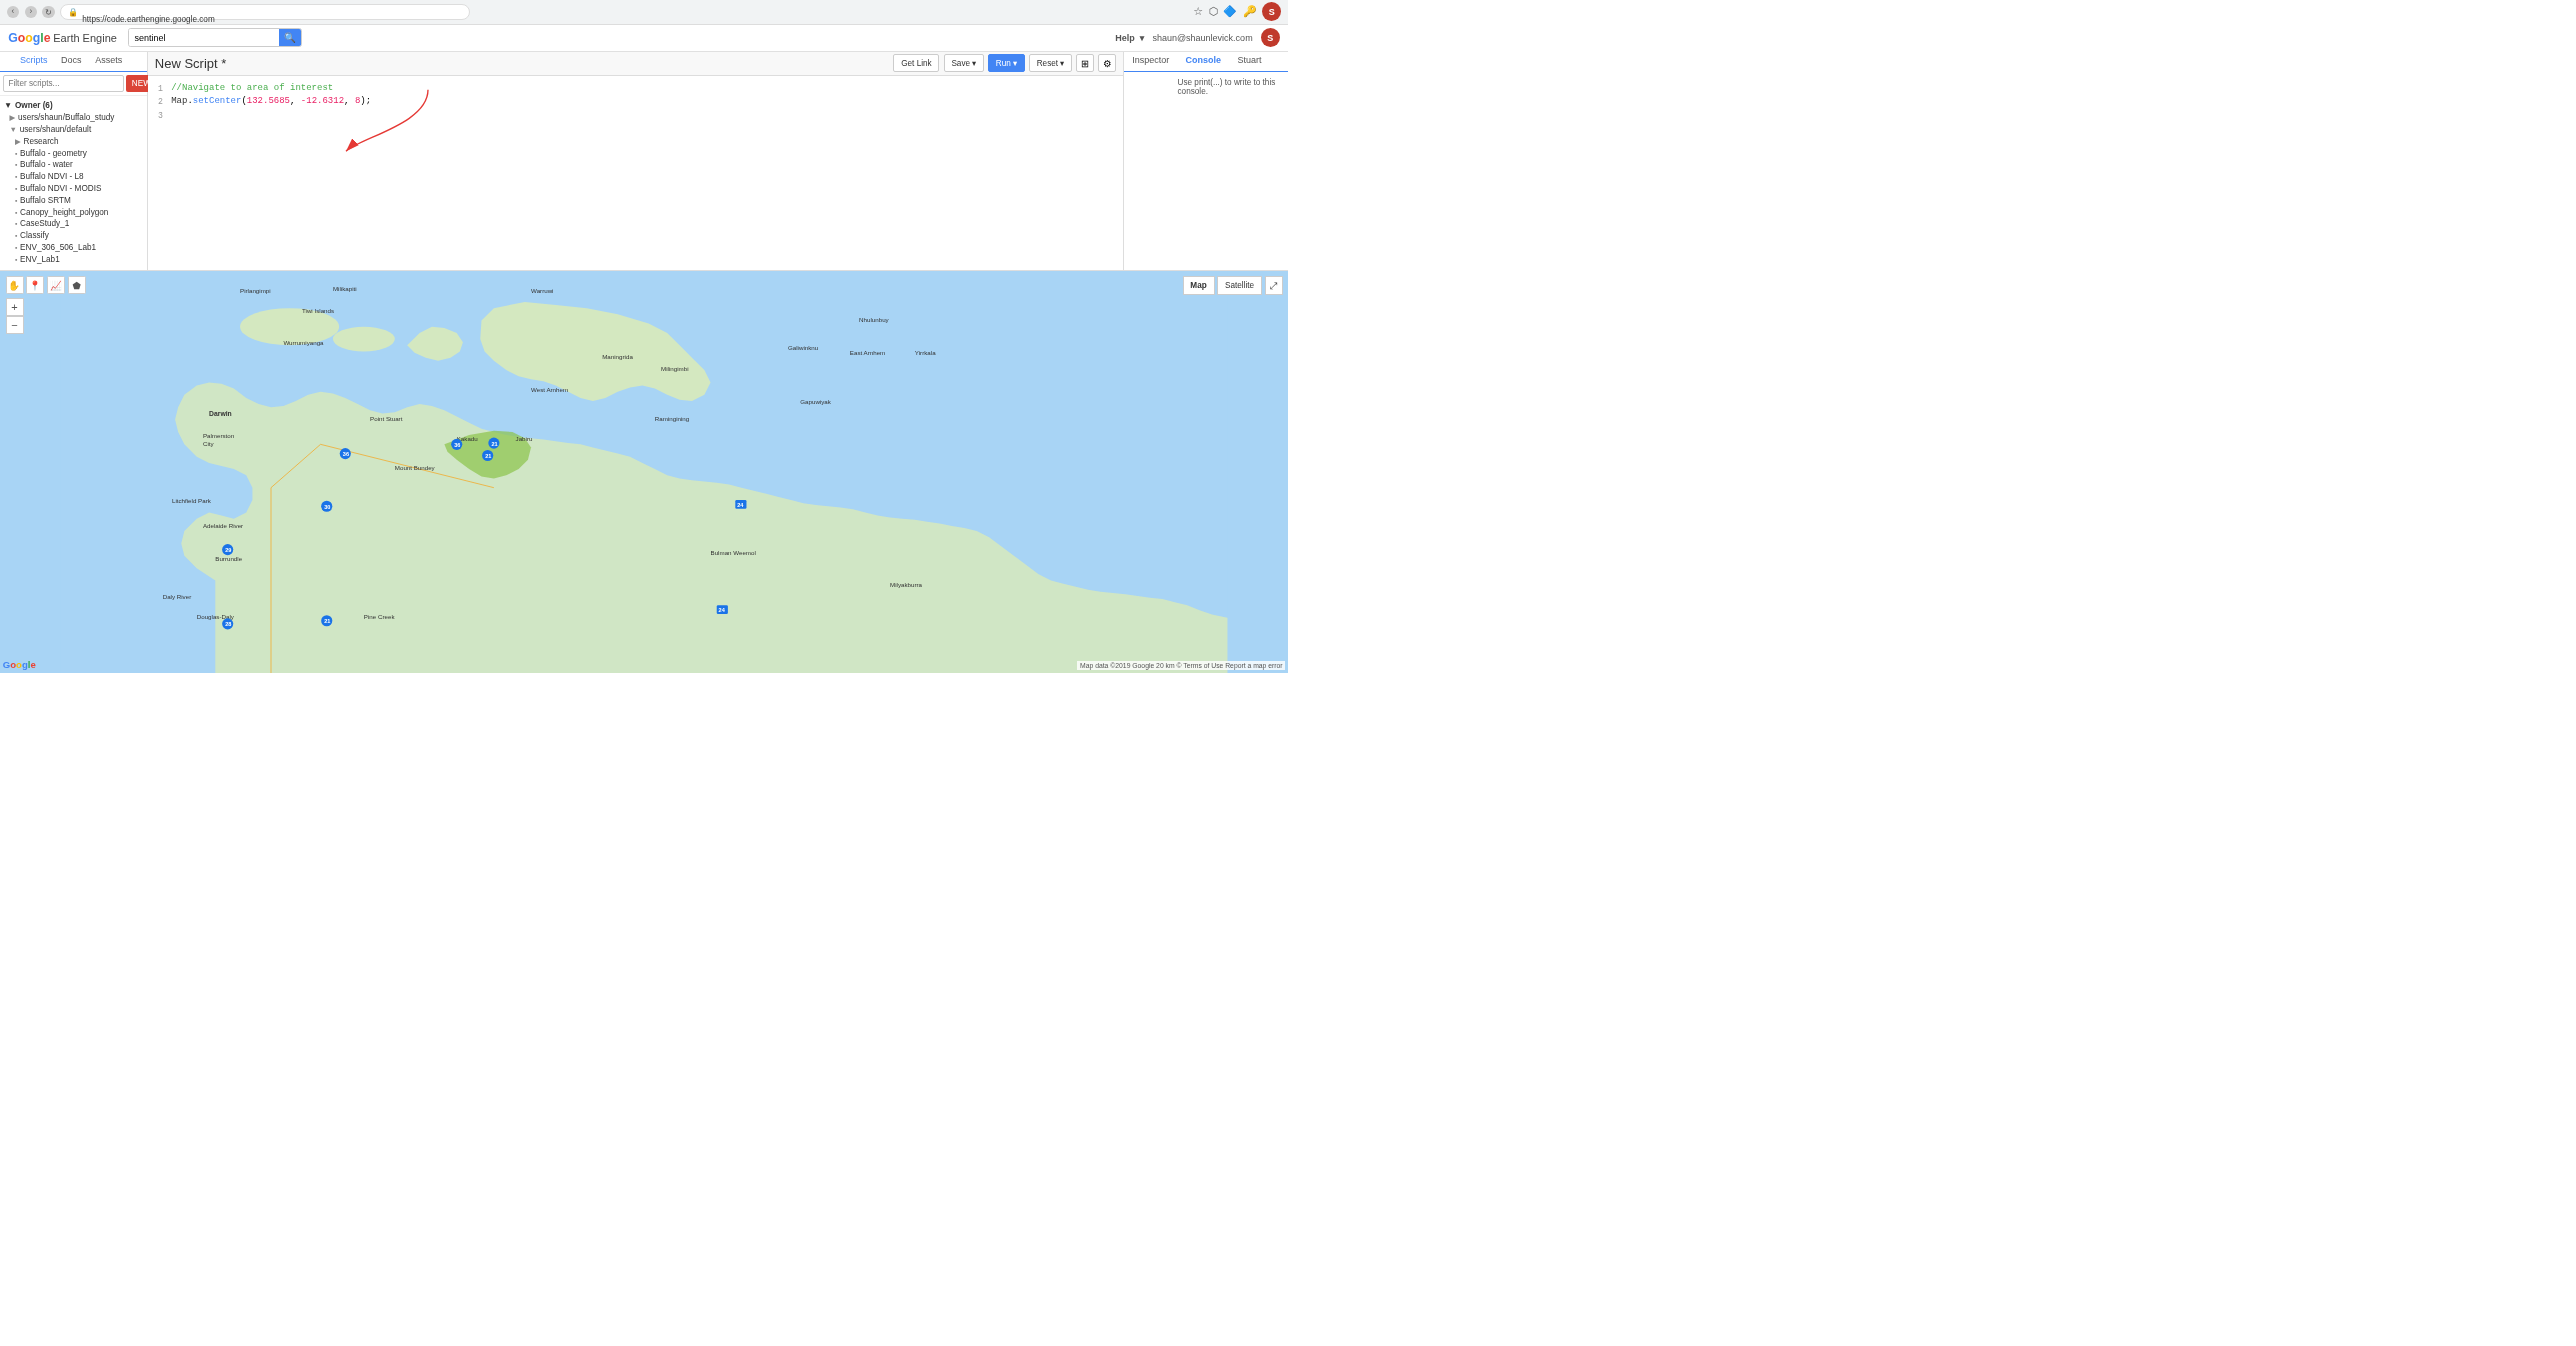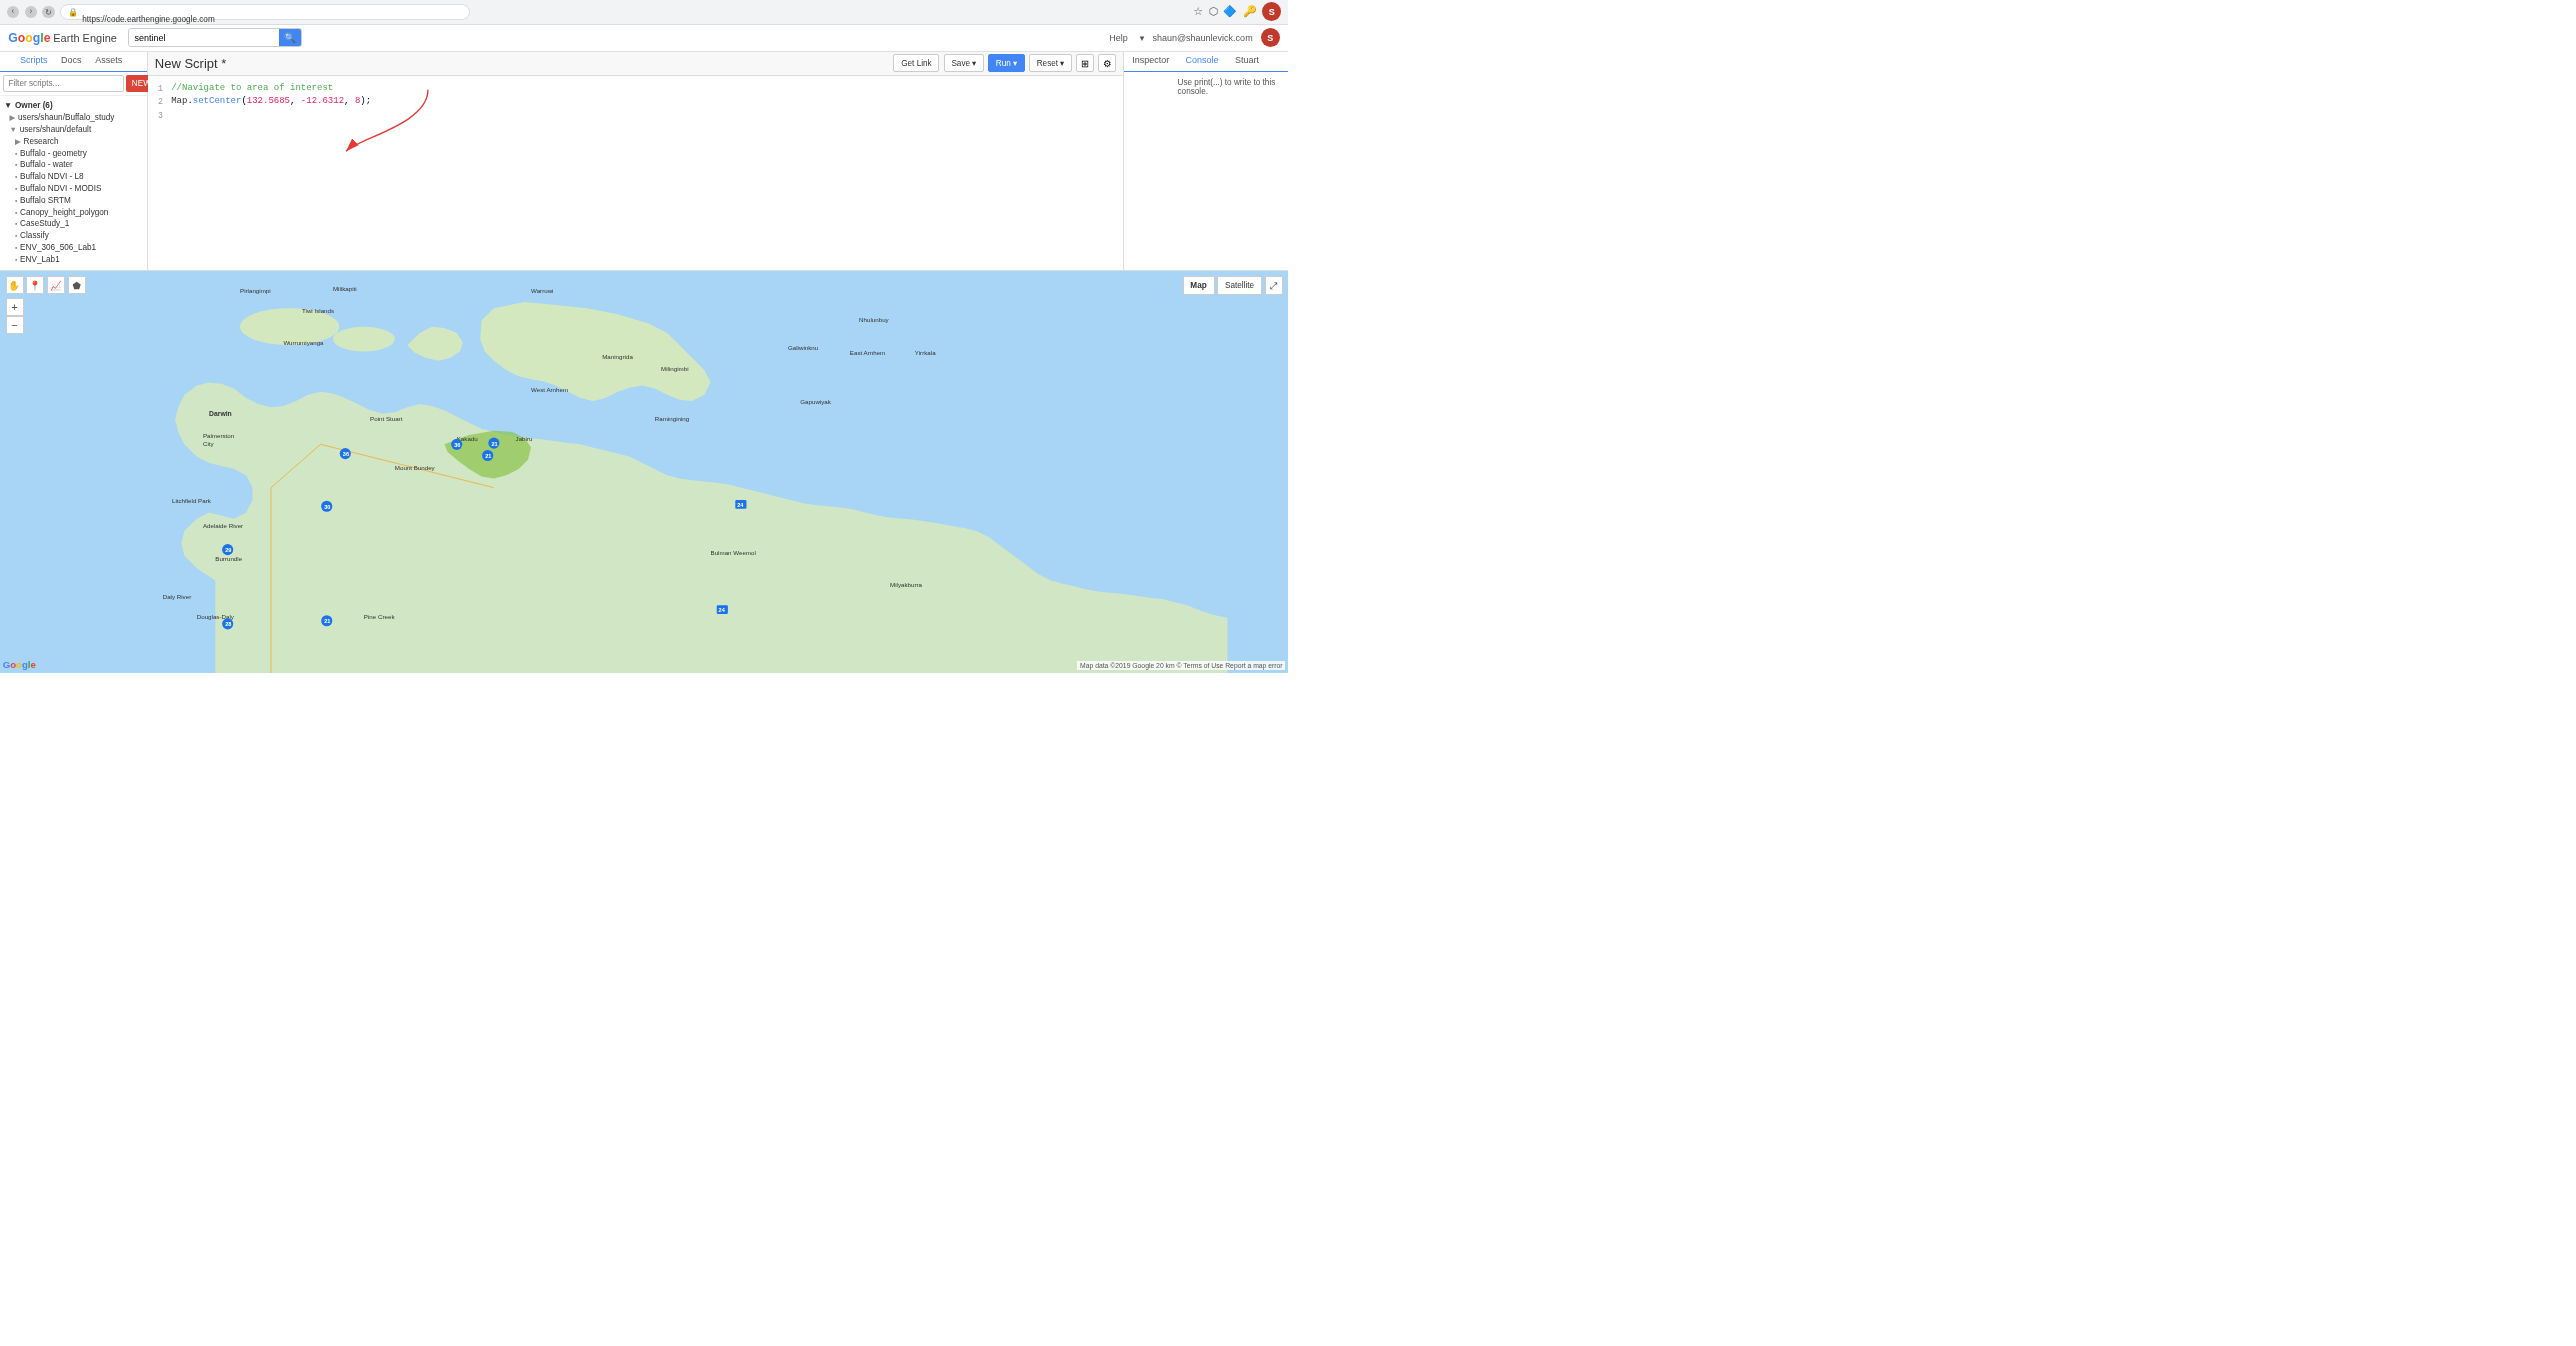"Help" .help-btn { font-weight: none -> bold; gap: 12px -> 5px }
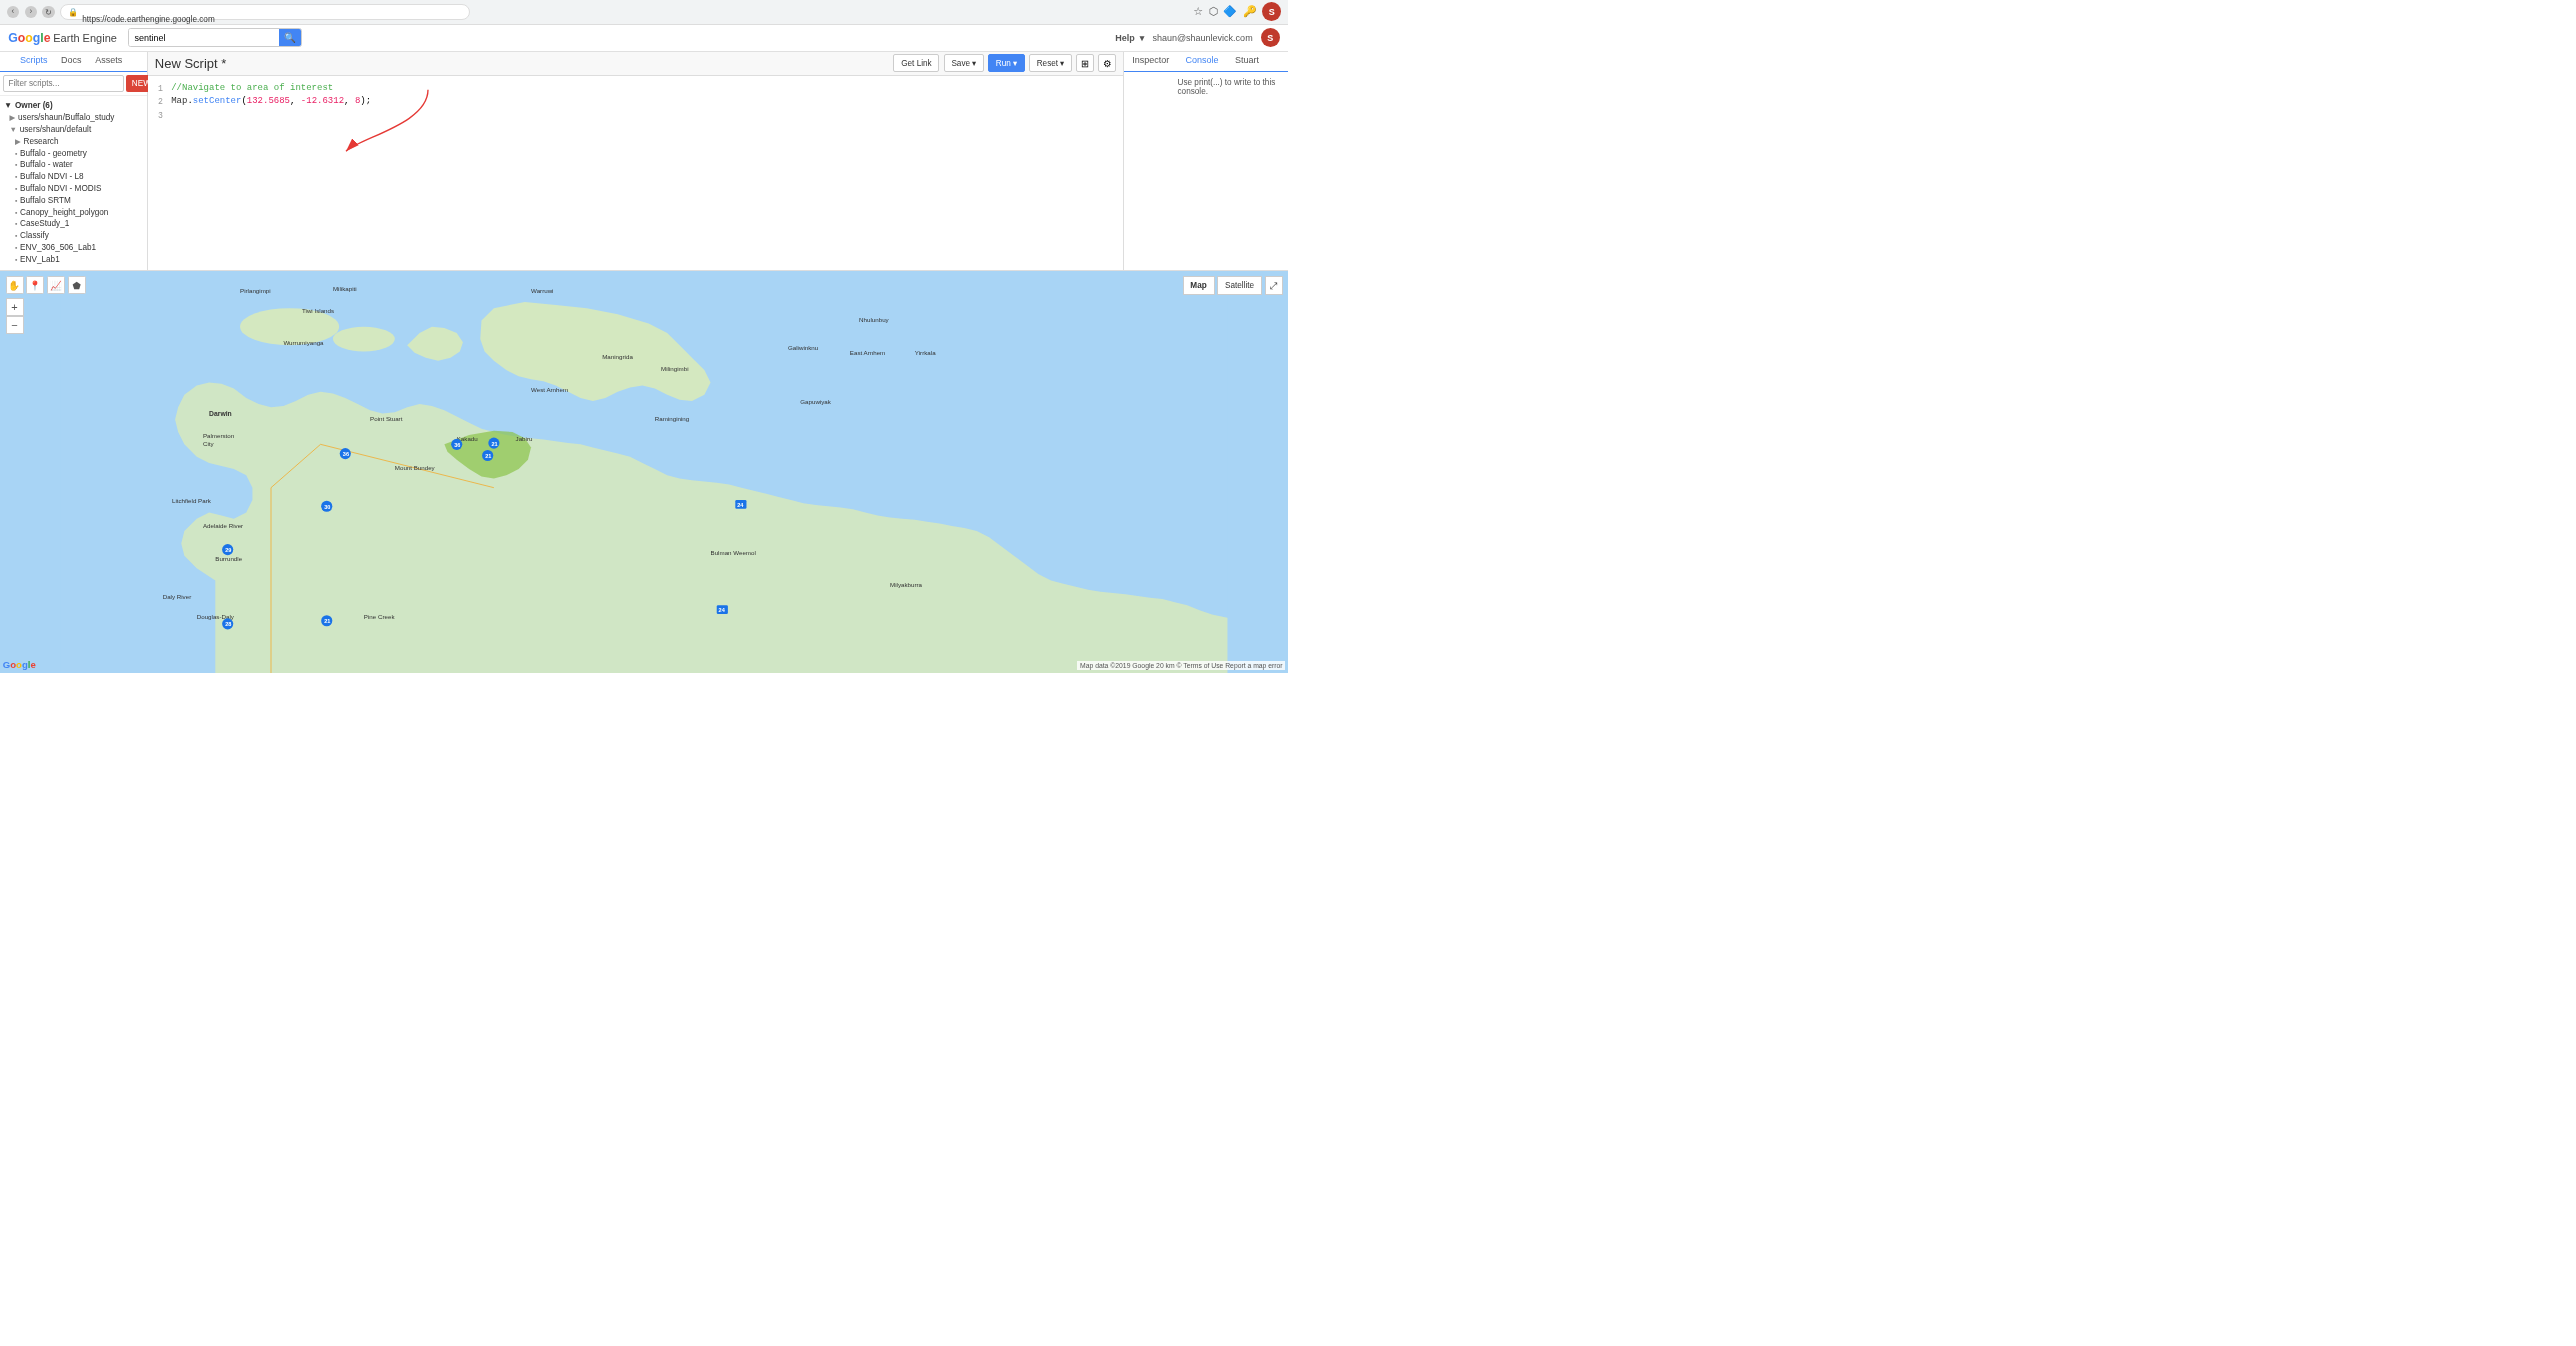"Console" .right-tab.active { font-weight: 400 -> 700 }
